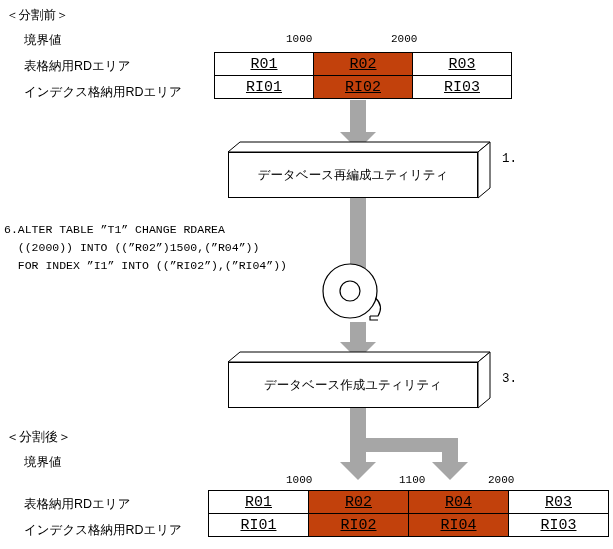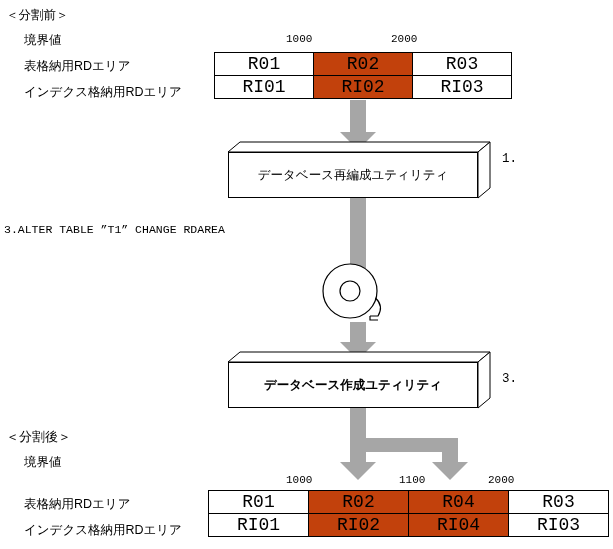"R01" .grid td { font-size: 18px -> 15px; text-decoration: none -> underline }
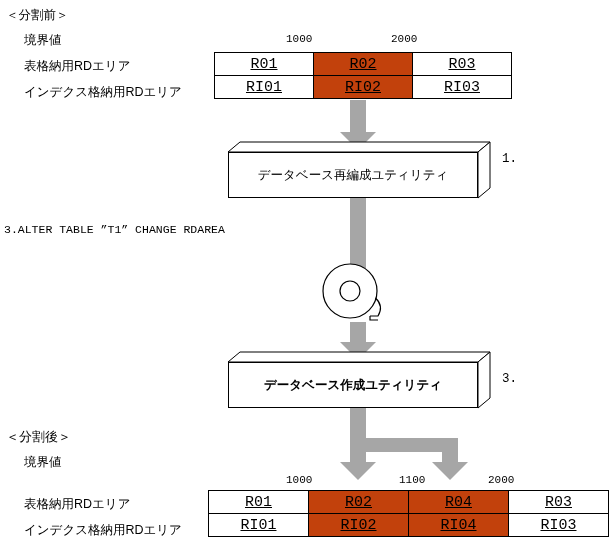"3.ALTER TABLE ”T1” CHANGE RDAREA" div.txt { text: 3.ALTER -> 6.ALTER }
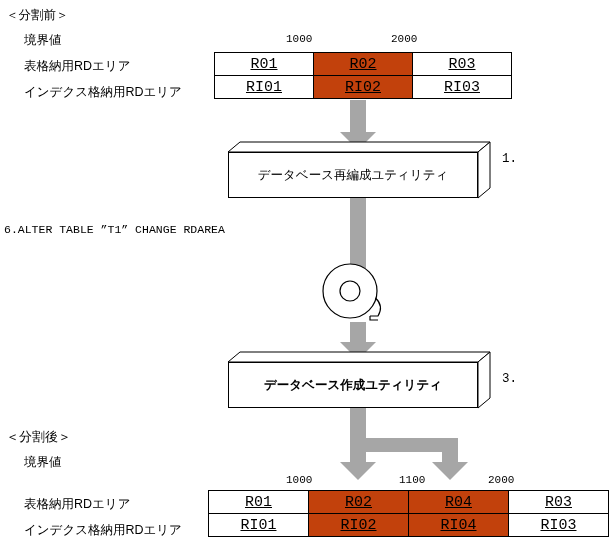"((2000)) INTO ((”R02”)1500,(”R04”))" div.txt { html: none -> <div> ((2000)) INTO ((”R02”)1500,(”R04”))</div> }
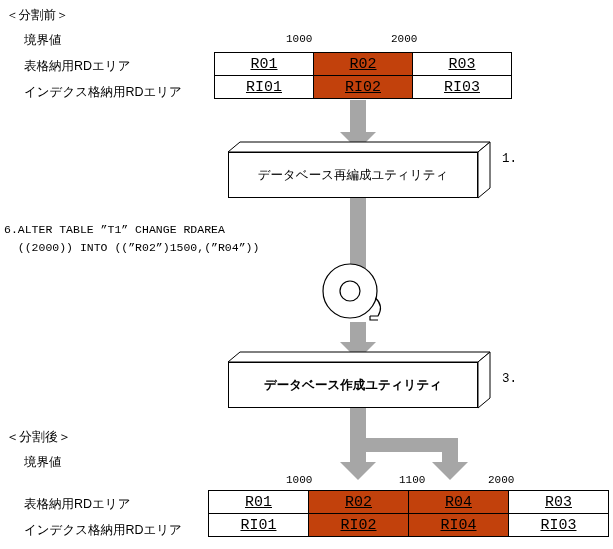"FOR INDEX ”I1” INTO ((”RI02”),(”RI04”))" div.txt { html: none -> <div> FOR INDEX ”I1” INTO ((”RI02”),(”RI04”))</div> }
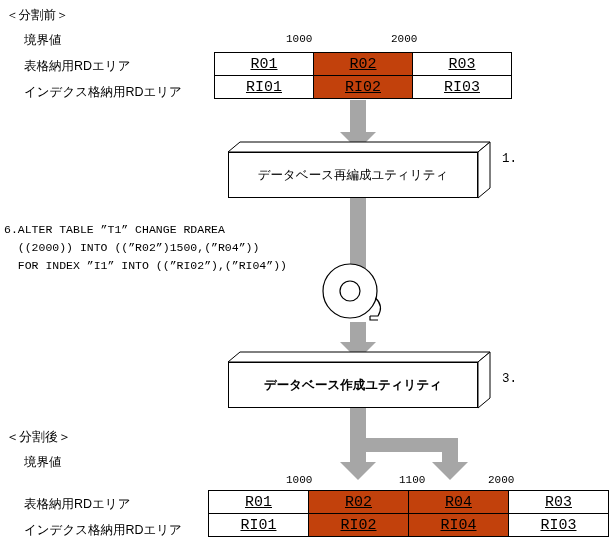"データベース作成ユティリティ" div.box3d { font-weight: bold -> none }
